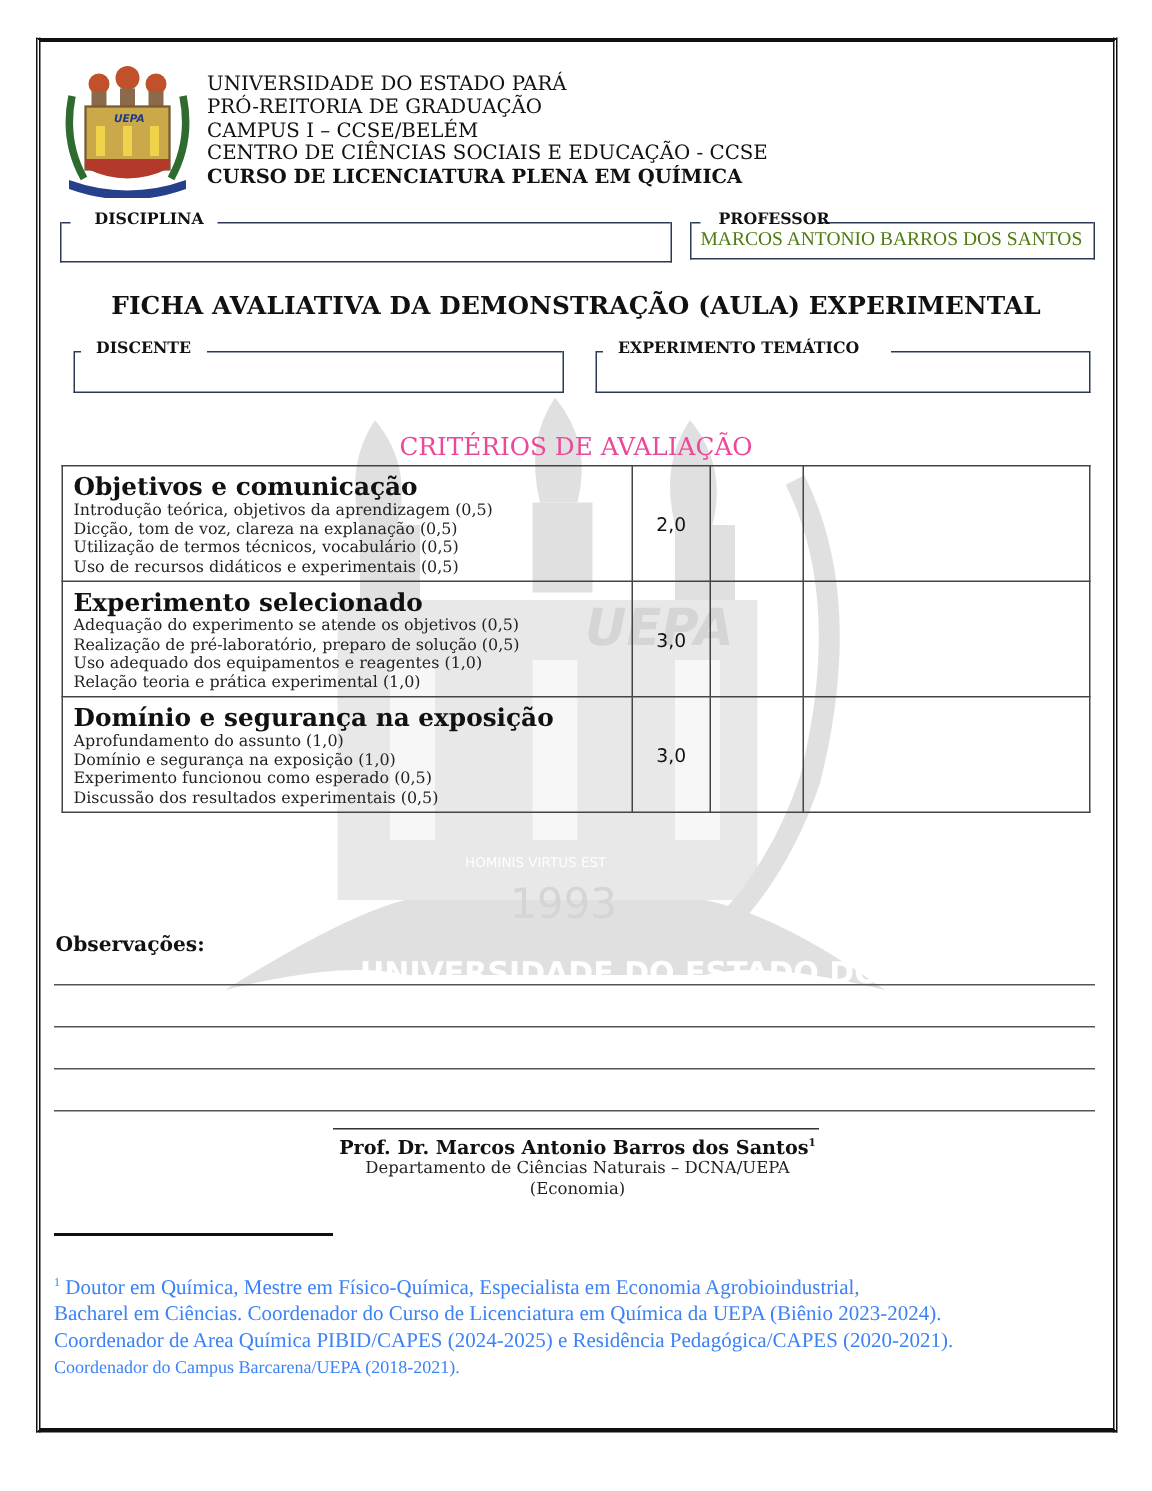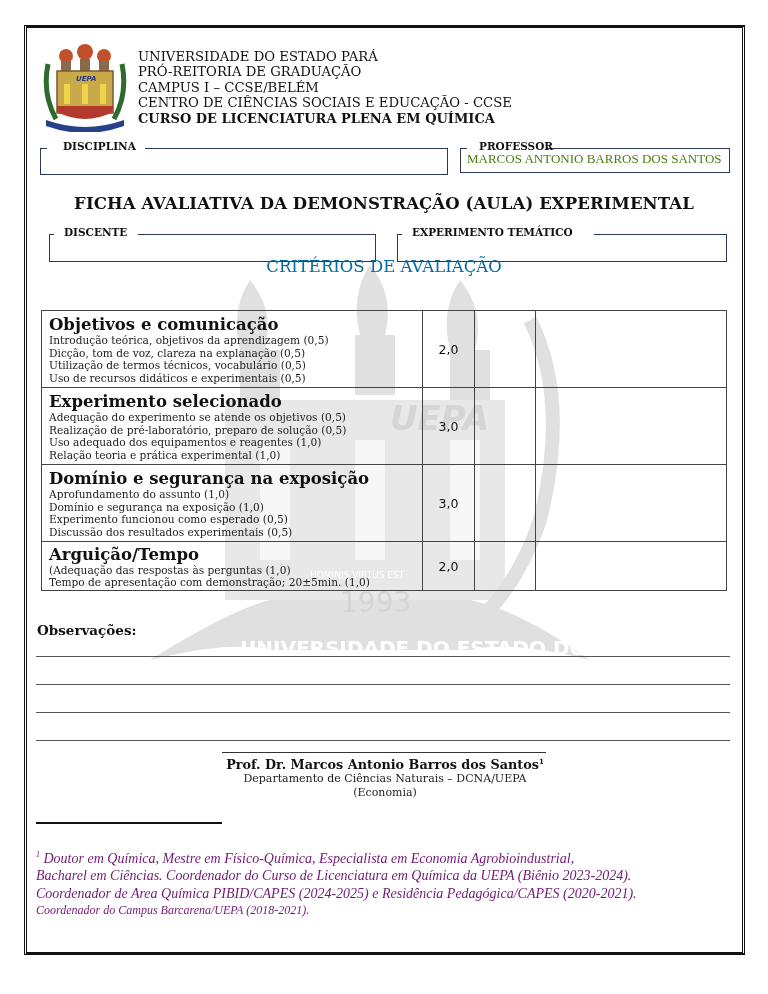"CRITÉRIOS DE AVALIAÇÃO" .criteria-title { color: #0369a1 -> #ec4899; top: 257px -> 288px }
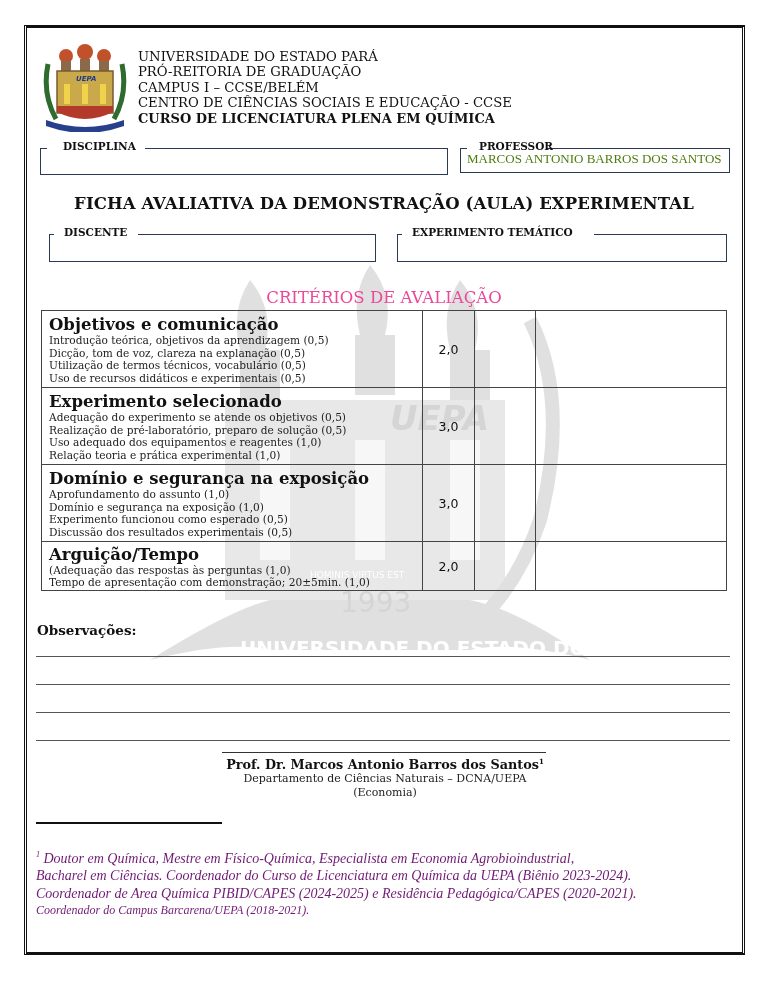"Arguição/Tempo" tr { html: <tr> <td> <div>Arguição/Tempo</div> <div>(Adequação das respostas às perguntas (1,0)</div> <div>Tempo de apresentação com demonstração; 20±5min. (1,0)</div> </td> <td>2,0</td> <td></td> <td></td> </tr> -> none }
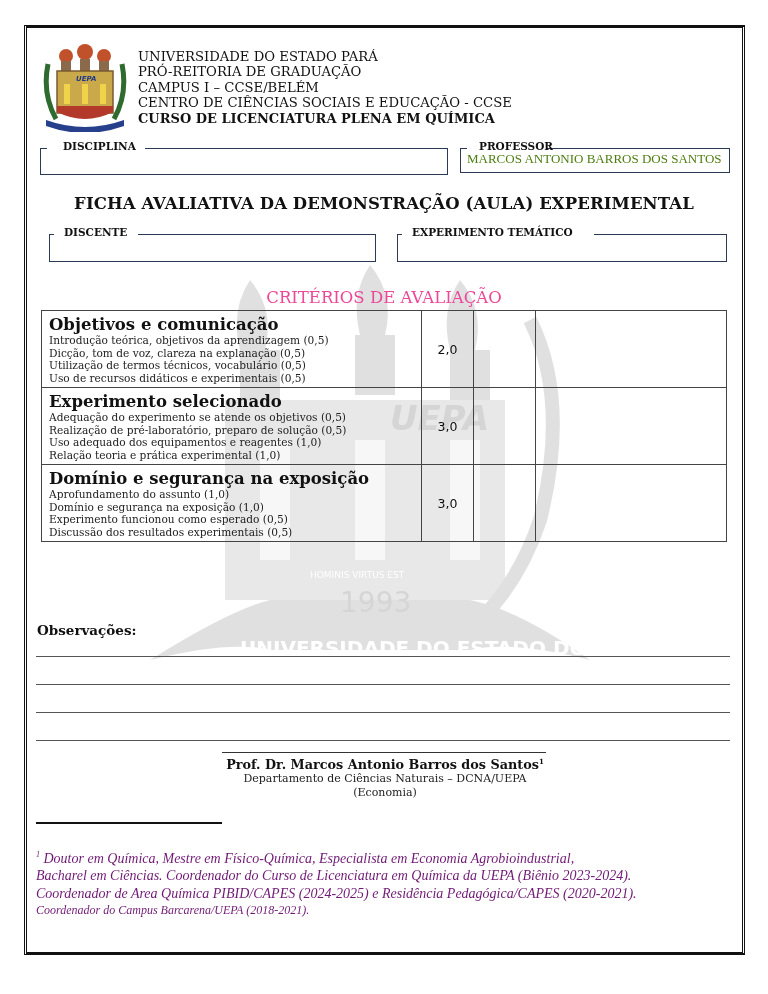"1 Doutor em Química, Mestre" .footnote { color: #701a75 -> #3b82f6; font-style: italic -> none }
